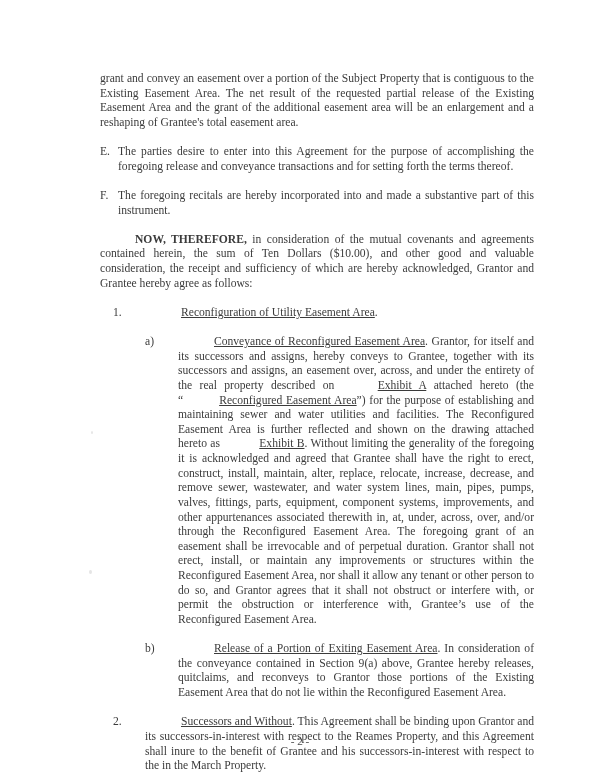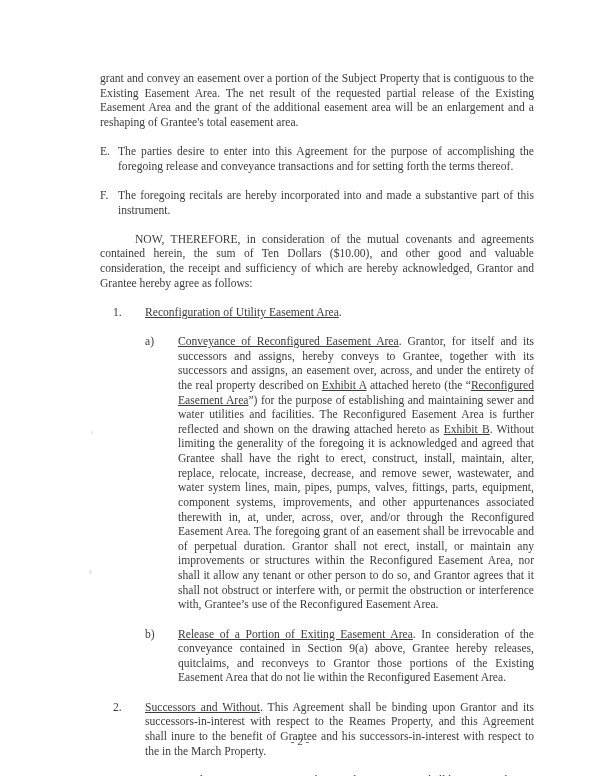"NOW, THEREFORE," .b { font-weight: normal -> bold }
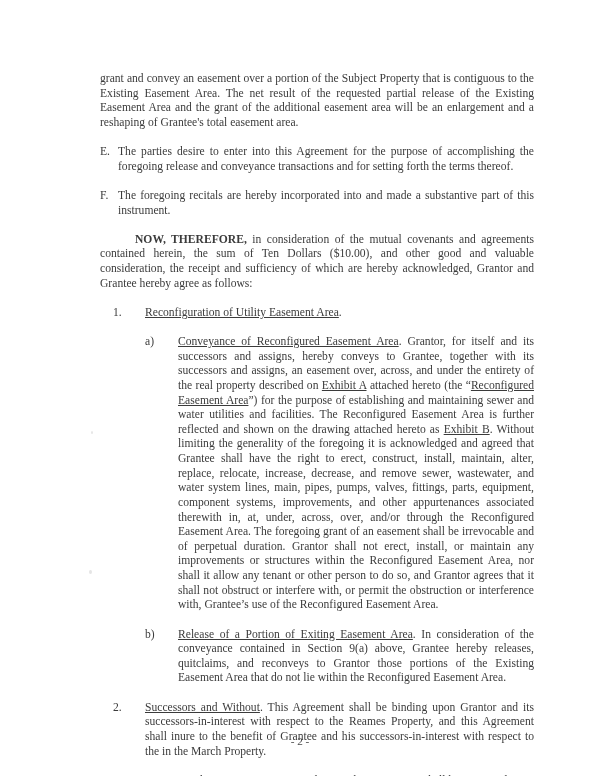"Reconfiguration of Utility Easement Area" .u { margin-left: none -> 36px }
